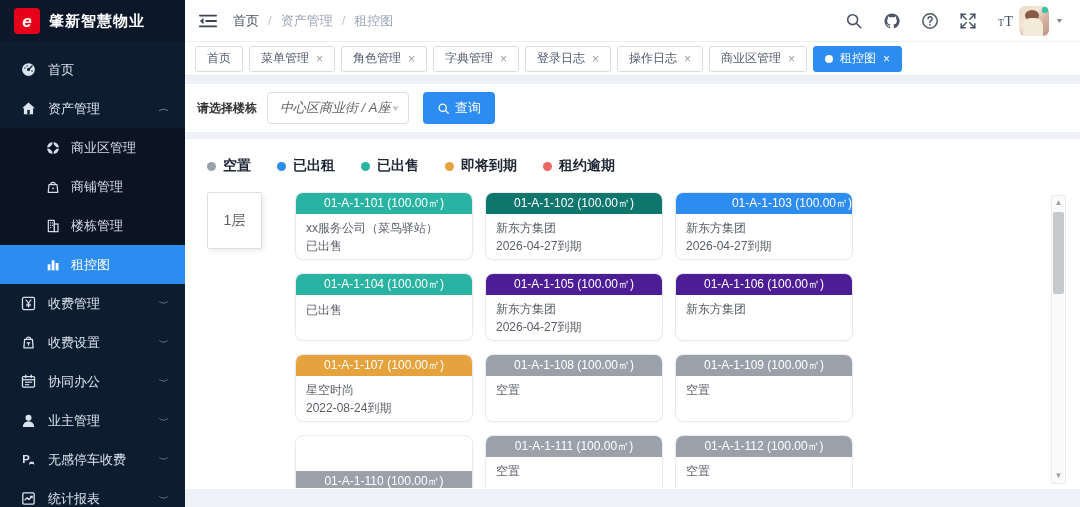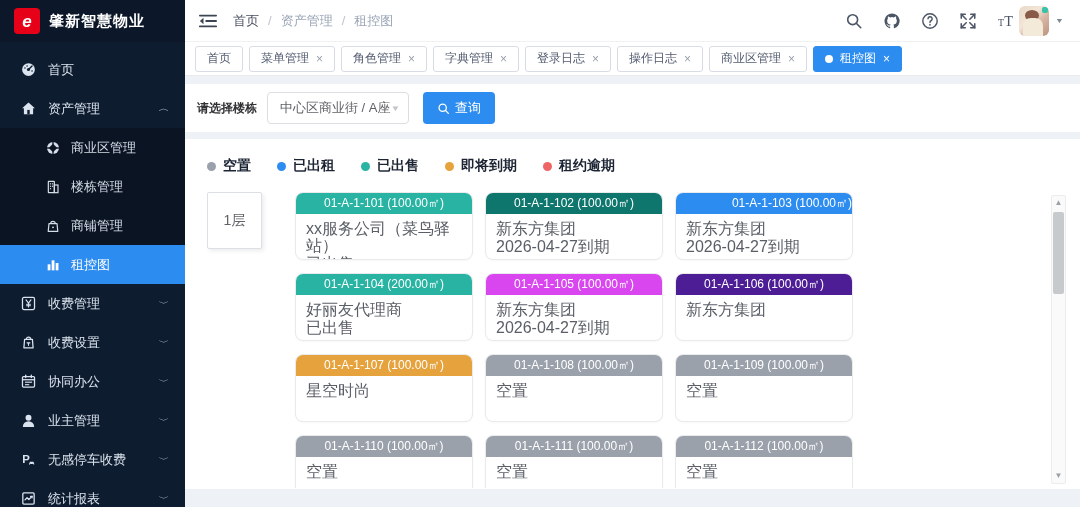"中心区商业街 / A座" .select { font-style: none -> italic }
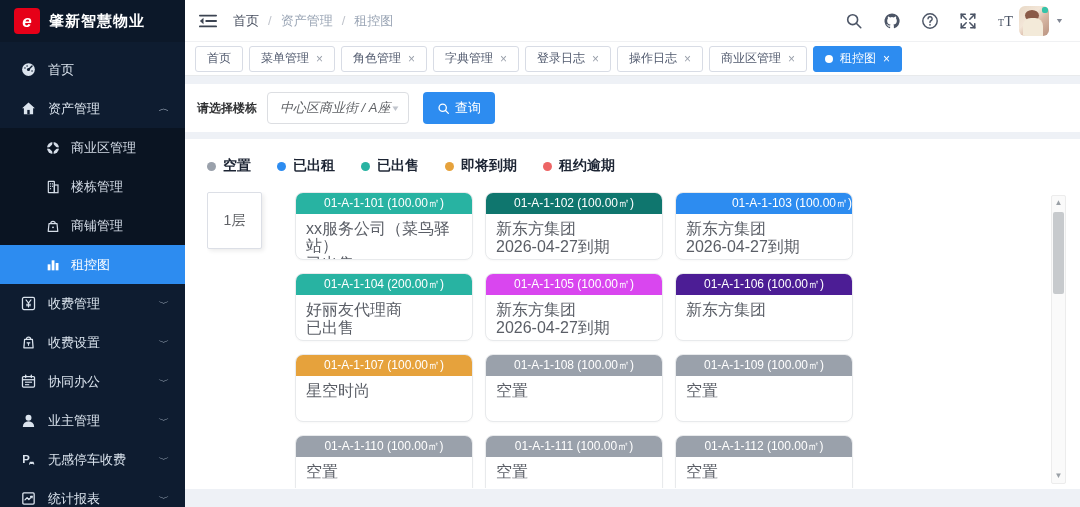"楼栋管理" div.sub-item { order: before "商铺管理" -> after "商铺管理" }
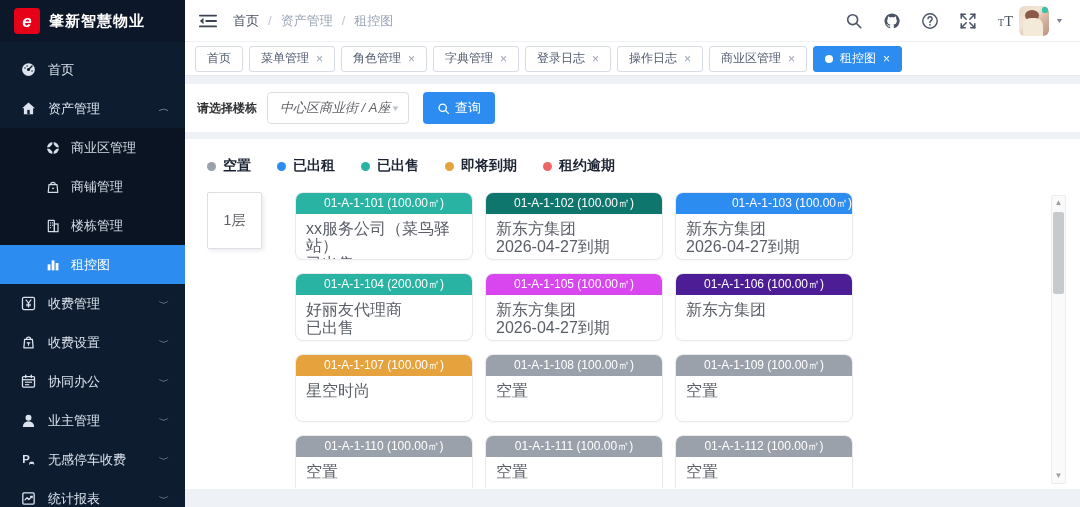"xx服务公司（菜鸟驿站）" .unit-bd { font-size: 16px -> 12px }
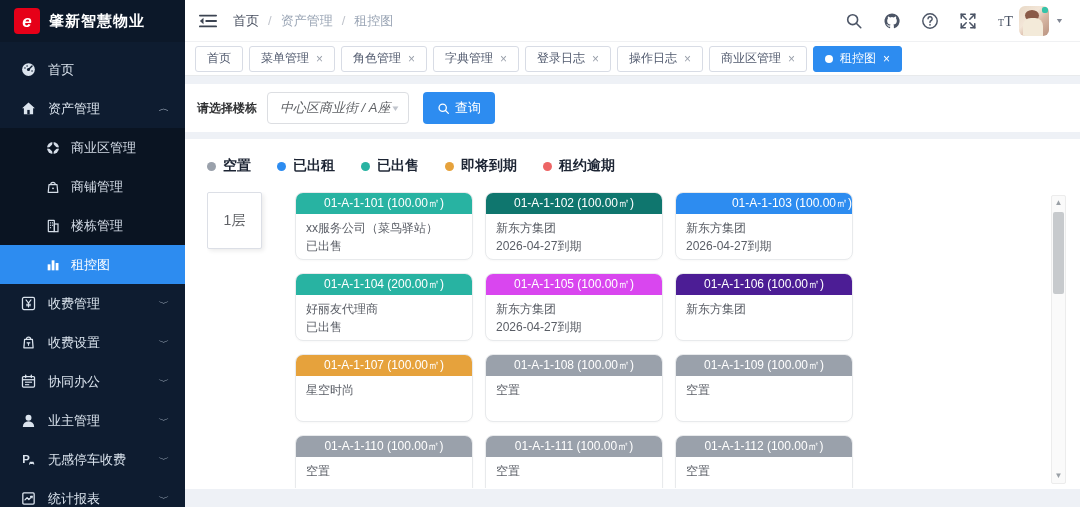"01-A-1-104 (200.00㎡)" div.unit-hd { text: 200.00 -> 100.00 }
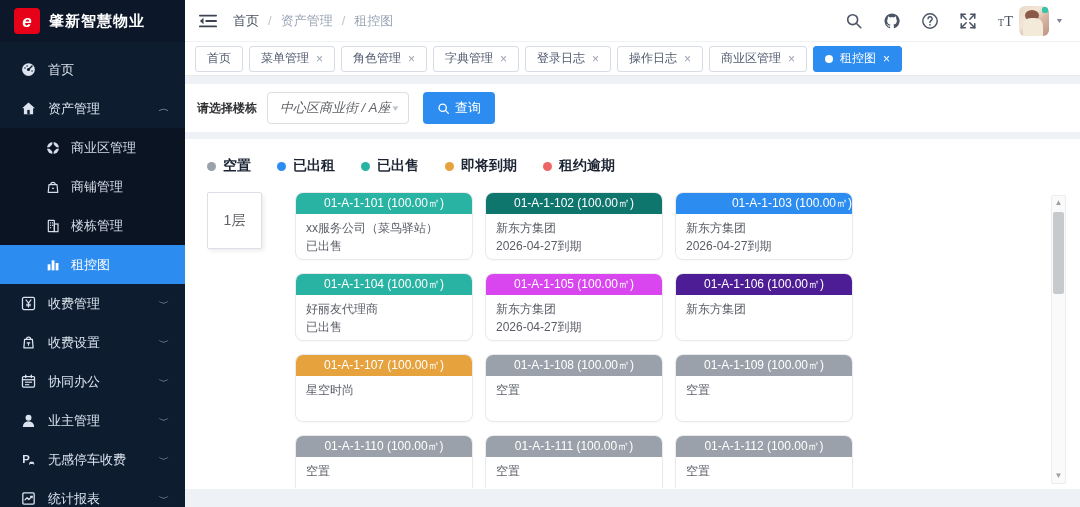"01-A-1-105 (100.00㎡)" div.unit-hd { background: #d946ef -> #4c1d95 }
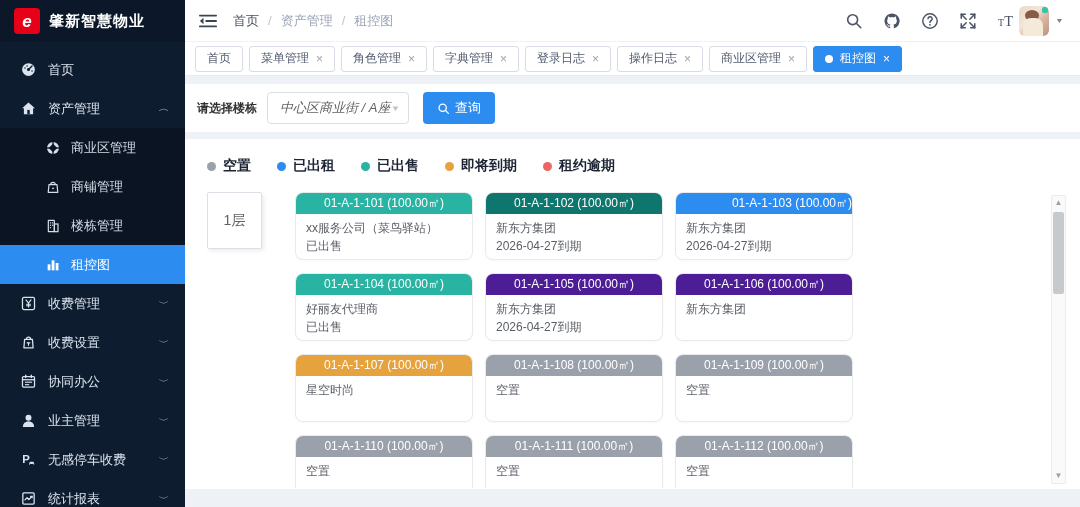"好丽友代理商" div.l1 { html: <div>好丽友代理商</div> -> none }
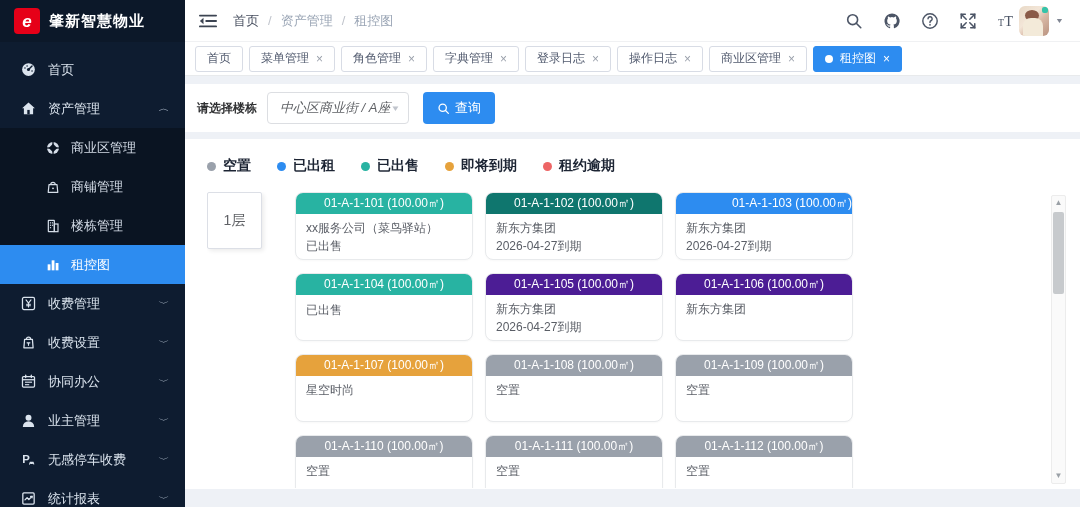"2022-08-24到期" div.l2 { html: none -> <div>2022-08-24到期</div> }
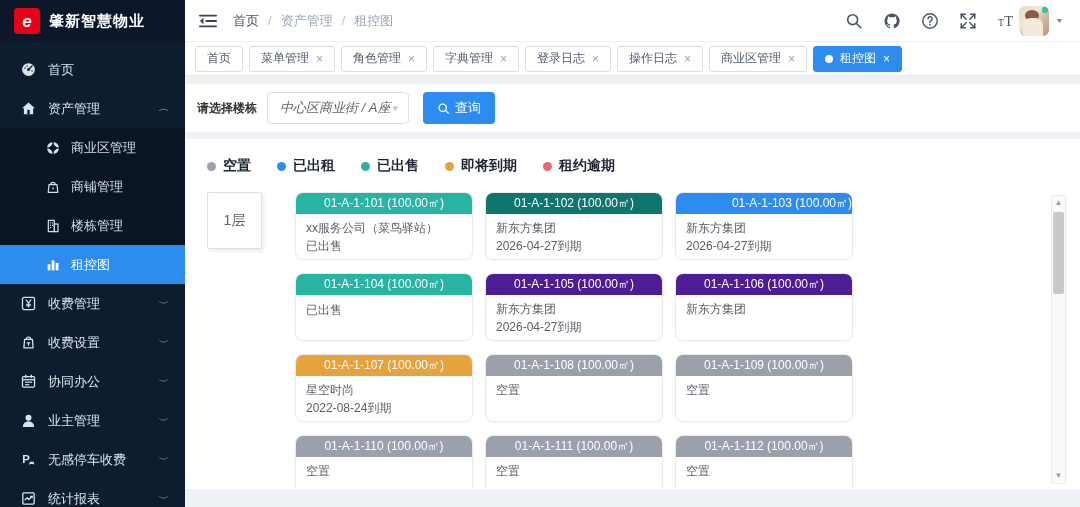"01-A-1-110 (100.00㎡)" div.unit-hd { margin-top: none -> 35px }
